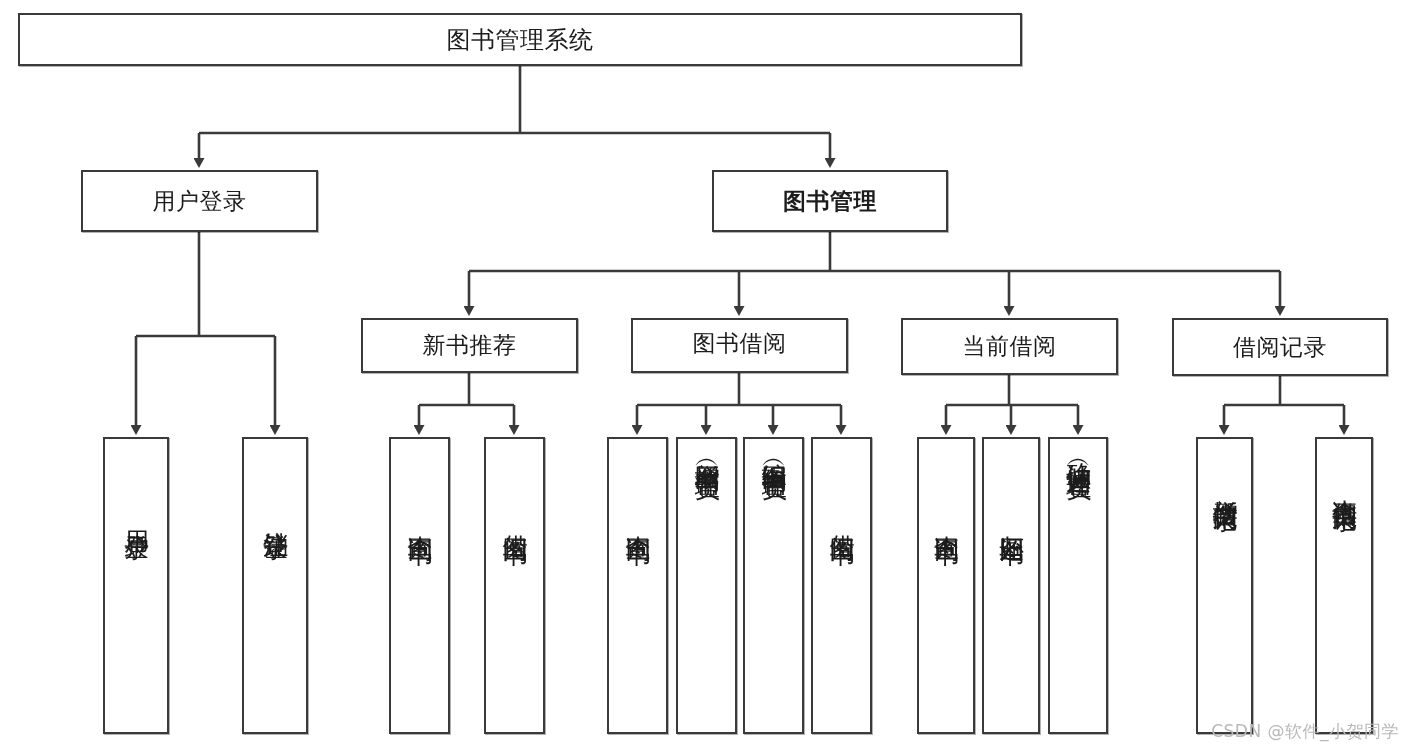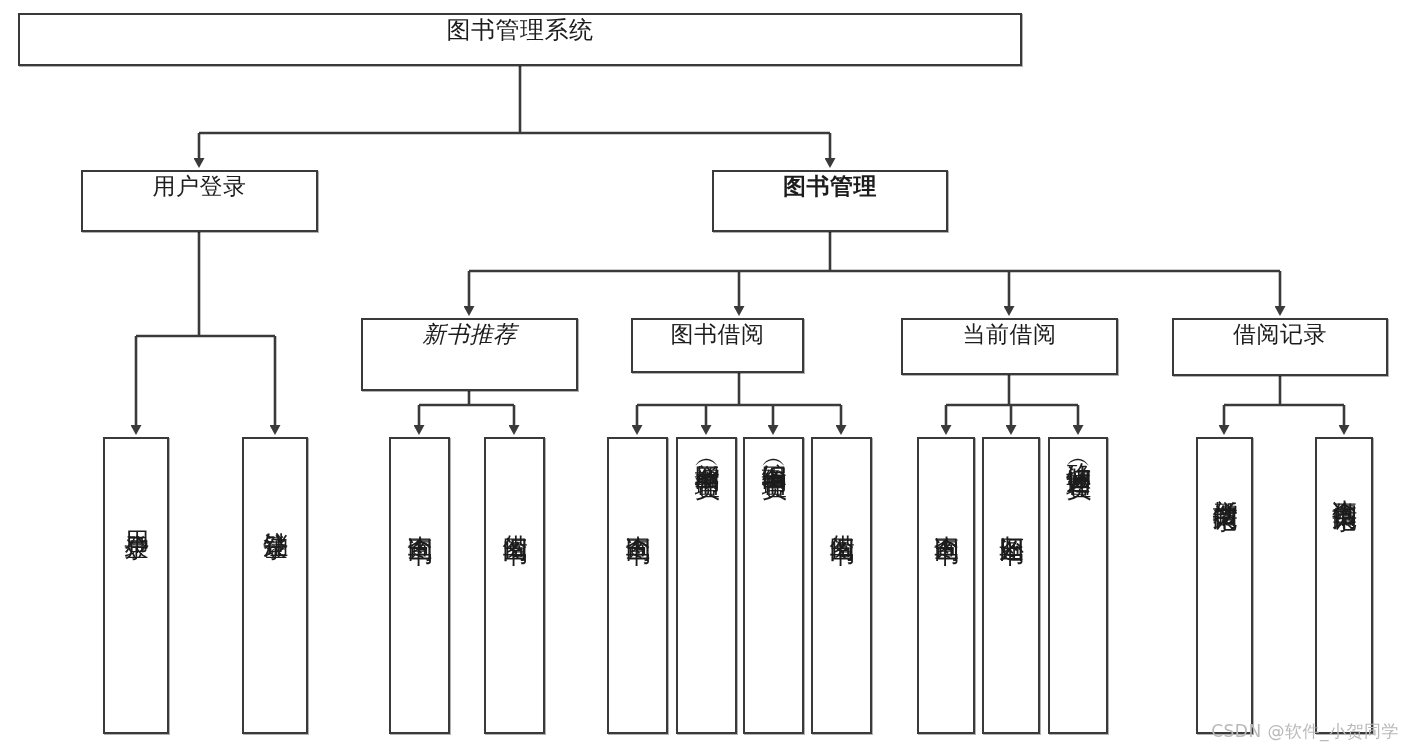"图书管理系统" .node { align-items: none -> center }
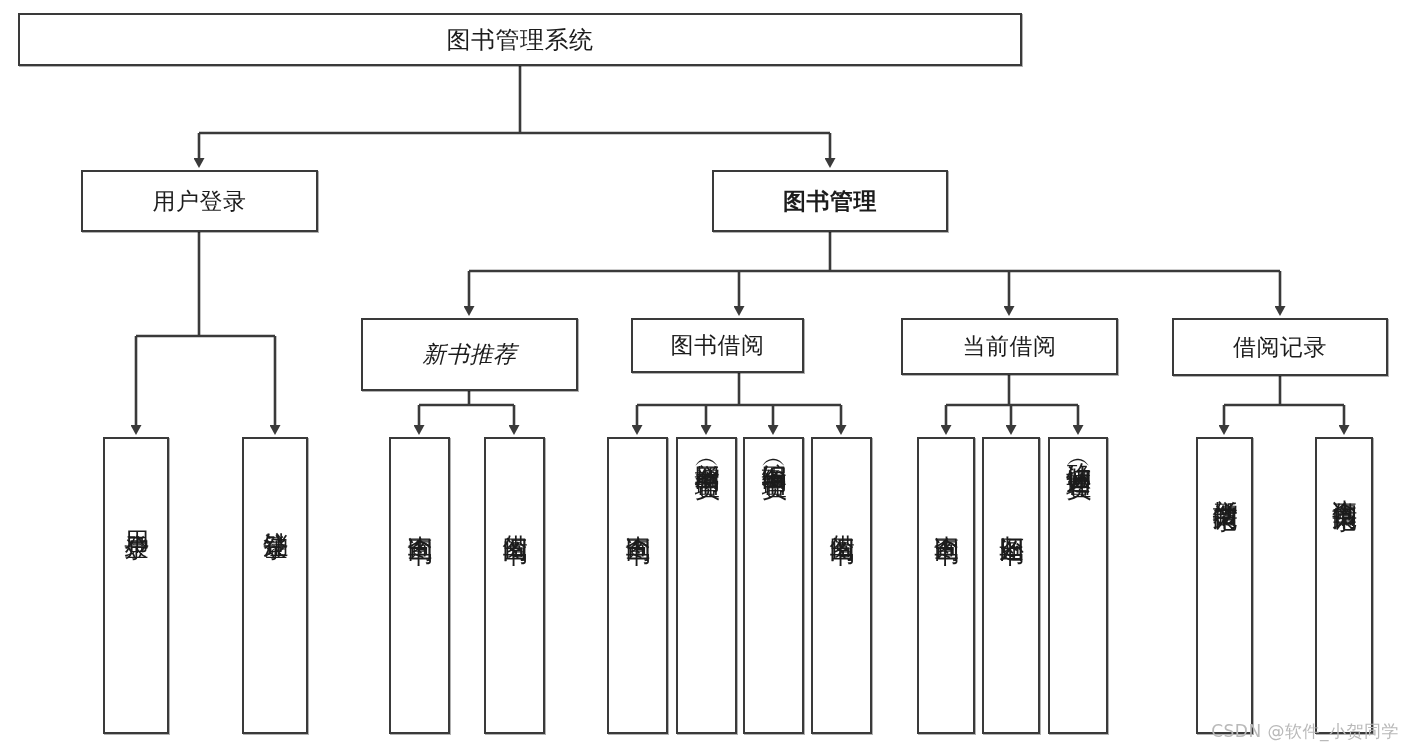"新书推荐" div.node { font-style: italic -> none; height: 73px -> 55px }
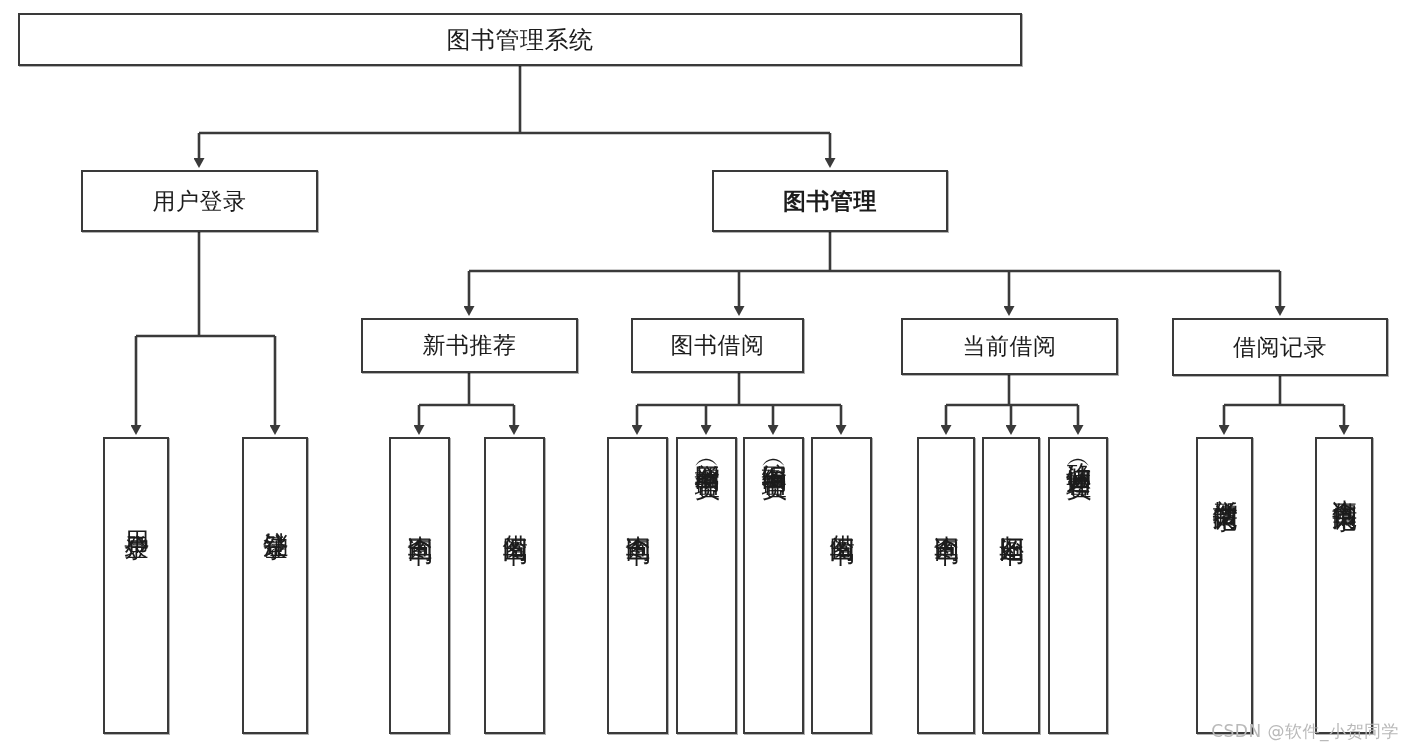"图书借阅" div.node { font-family: none -> Liberation Mono, monospace; width: 173px -> 217px }
